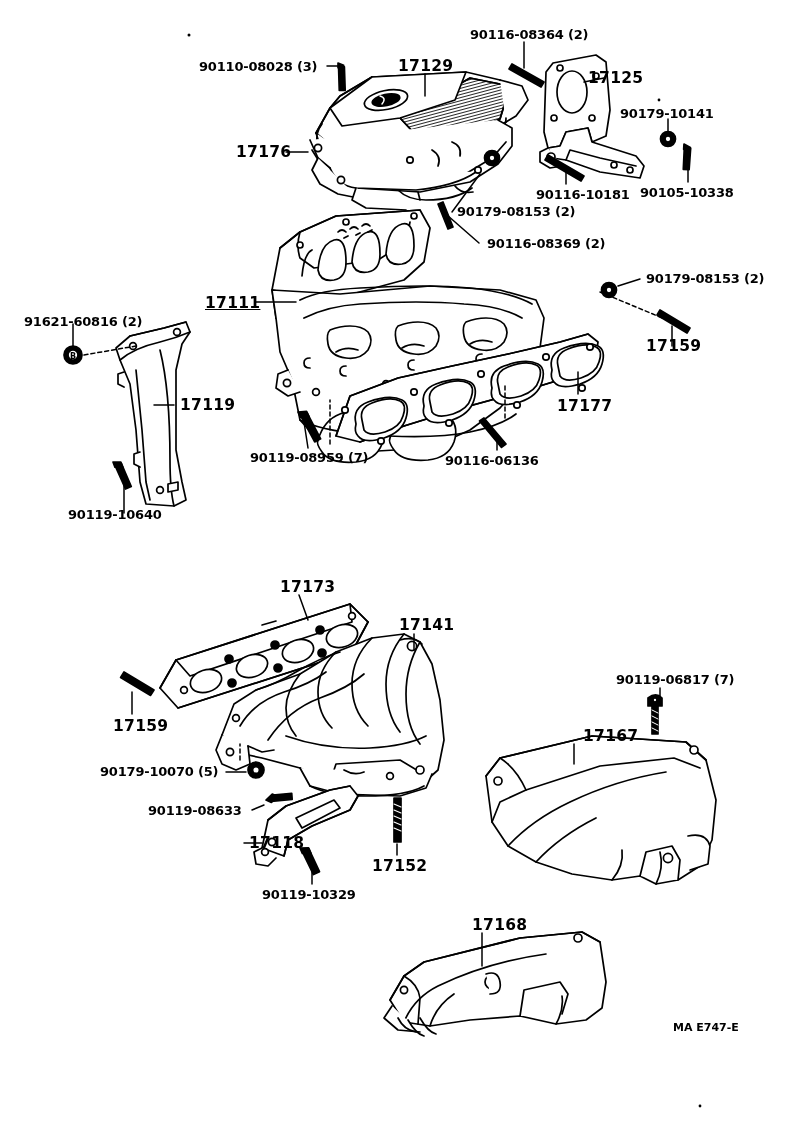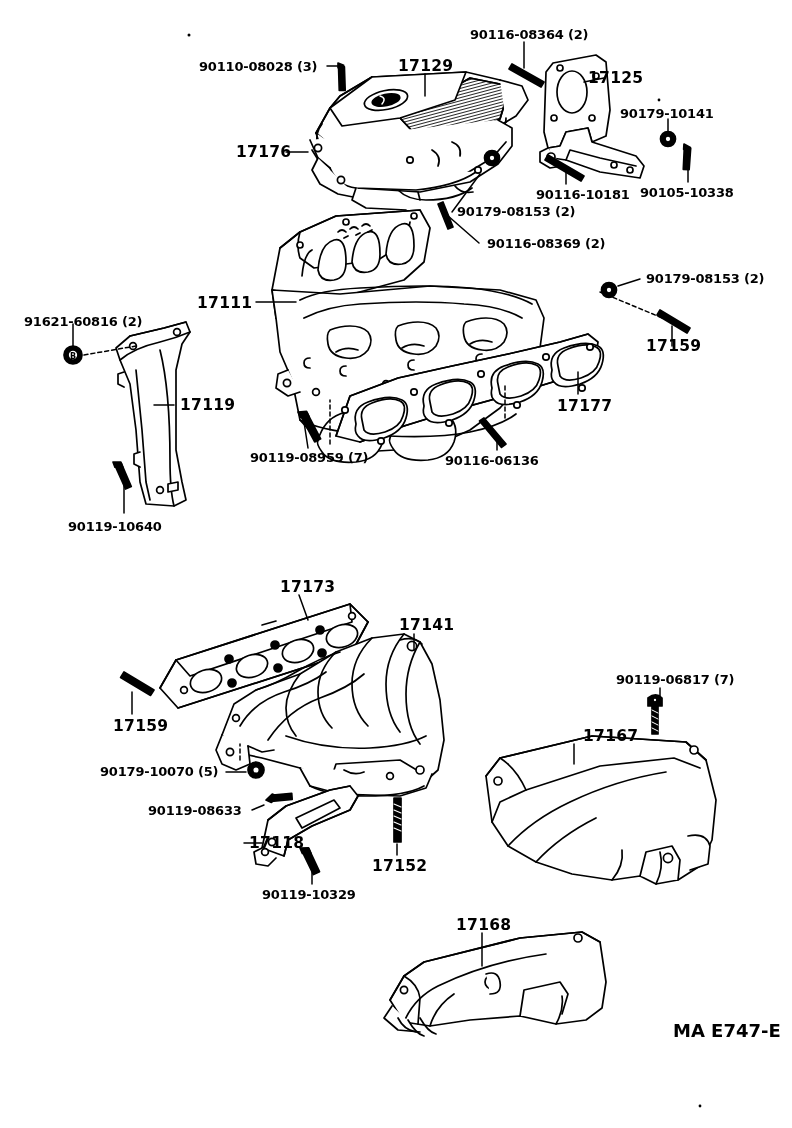"17111" div.lbl { left: 197px -> 205px; text-decoration: none -> underline }
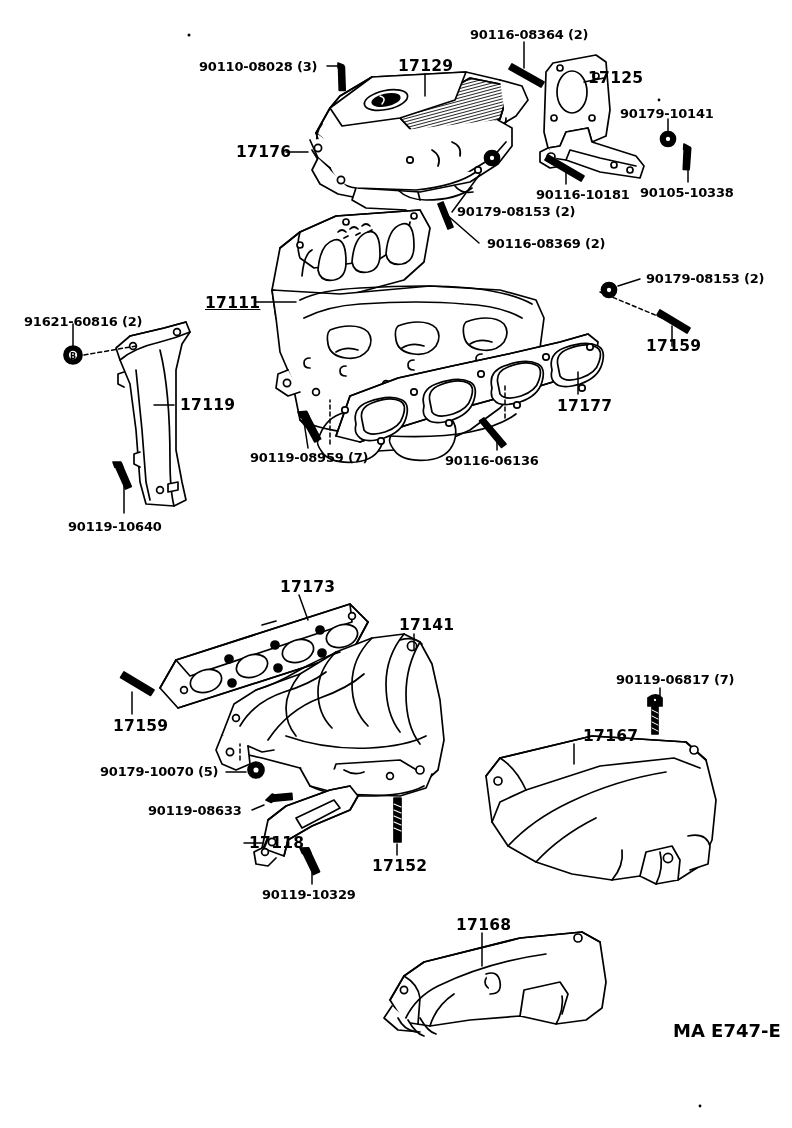"90119-10640" div.lbl { top: 520px -> 508px }
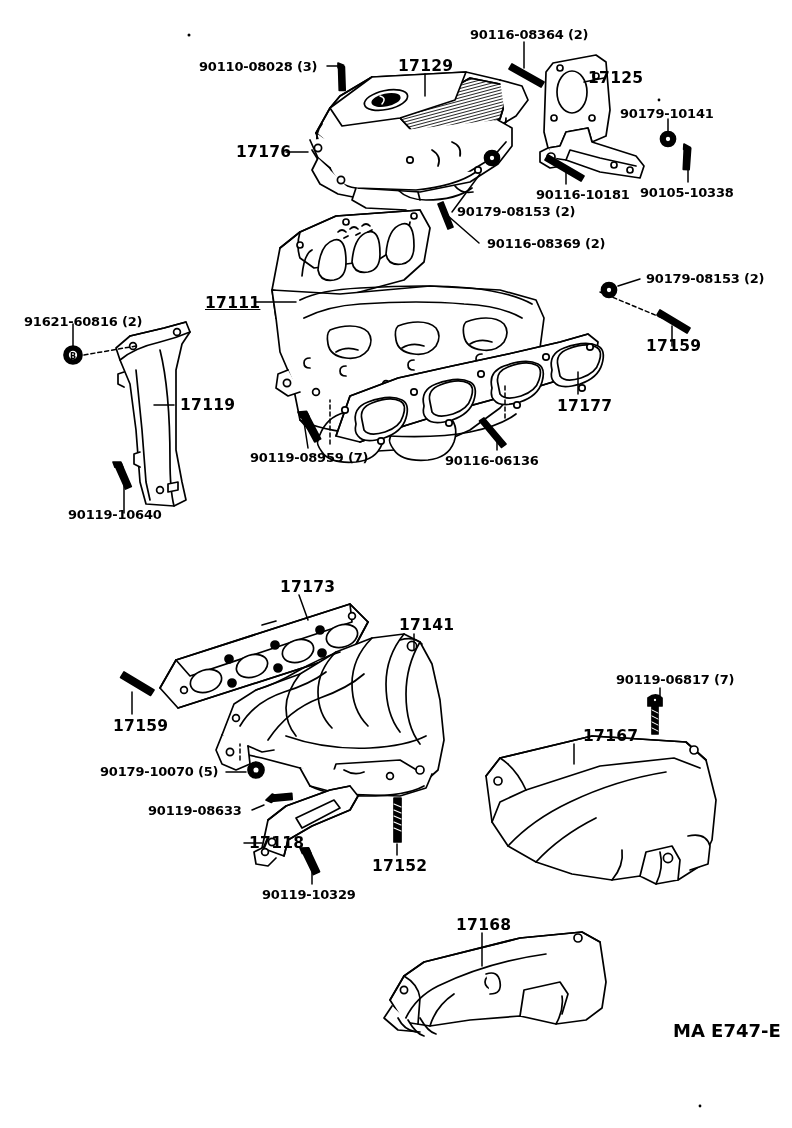"17168" div.lbl { left: 456px -> 472px }
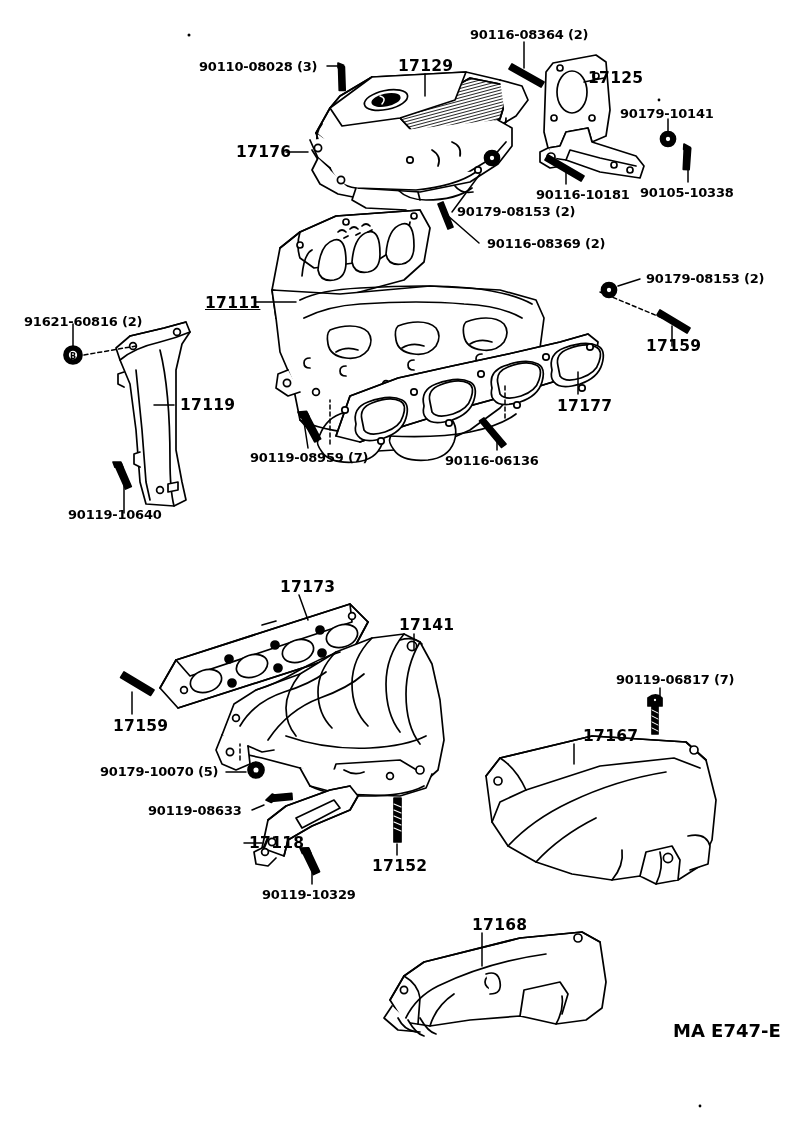"MA E747-E" .lbl.figcode { font-size: 18px -> 11px }
